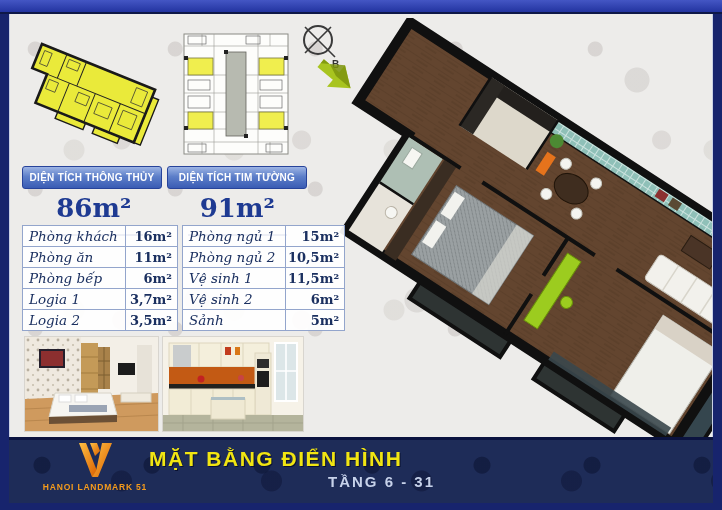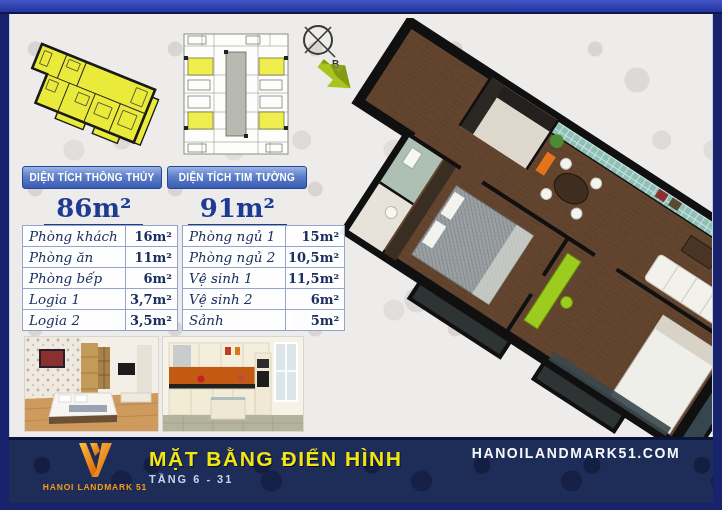"86m²" .val-cell span { padding: 0 12px 1px -> 0 12px 11px }
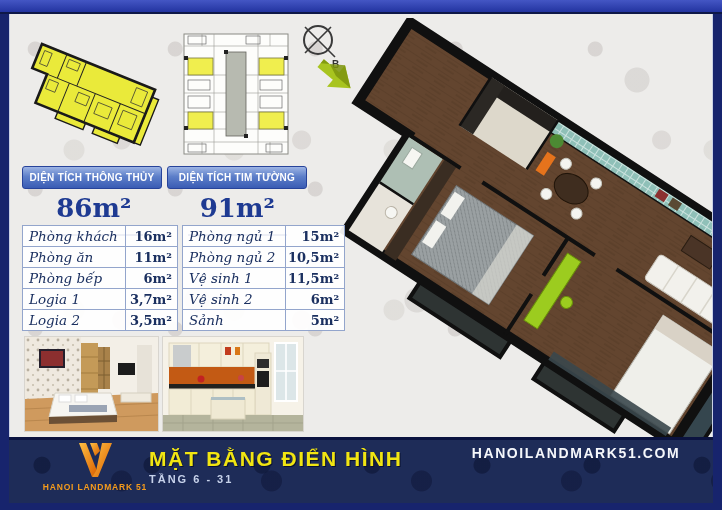"HANOILANDMARK51.COM" div.website { html: <div>HANOILANDMARK51.COM</div> -> none }
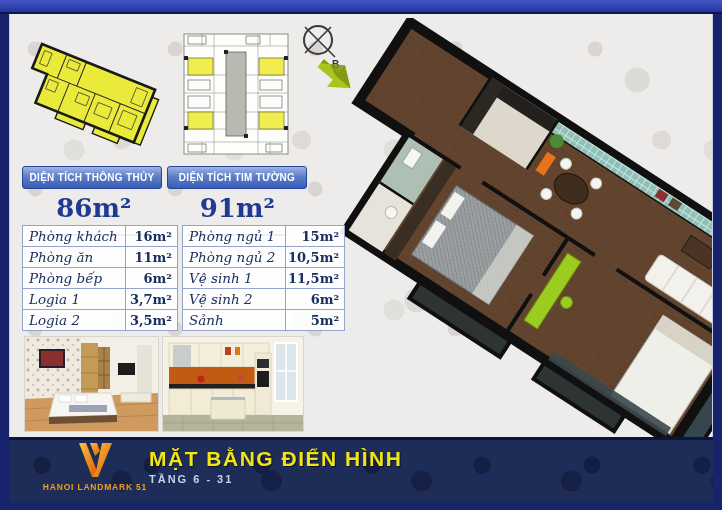"TẦNG 6 - 31" .floor-range { font-size: 11px -> 15px; text-align: none -> right }
